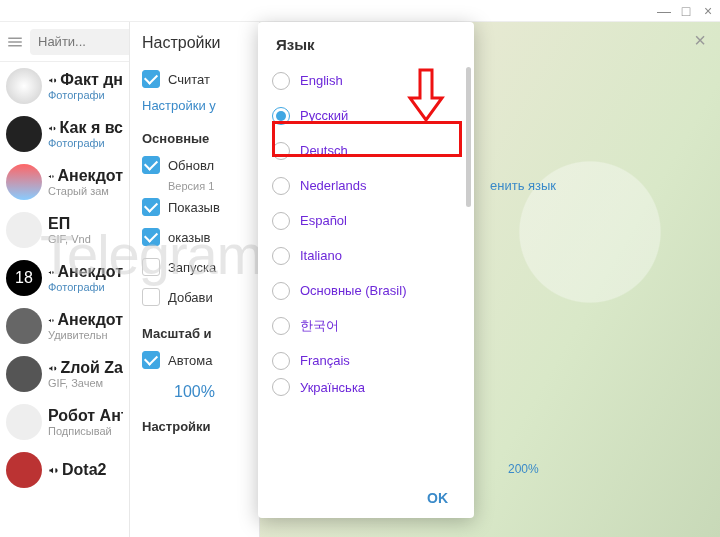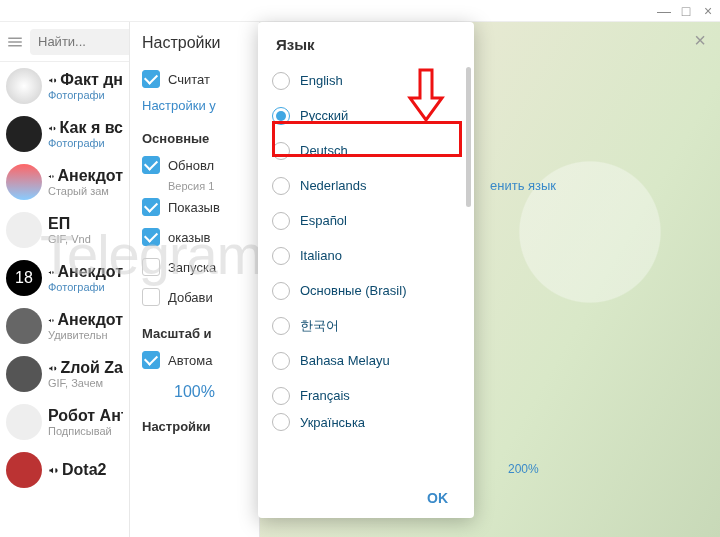"English" .lang-label { color: #0c4a6e -> #6d28d9 }
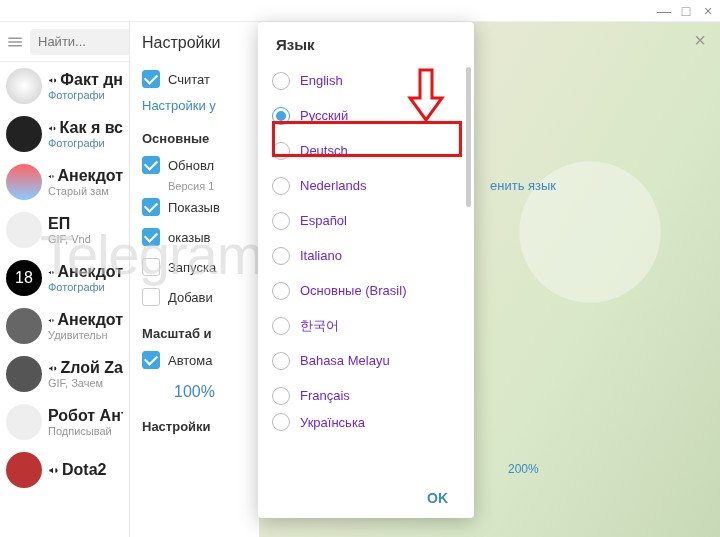"Bahasa Melayu" div.lang-item { html: <div> <div></div> <span>Bahasa Melayu</span> </div> -> none }
